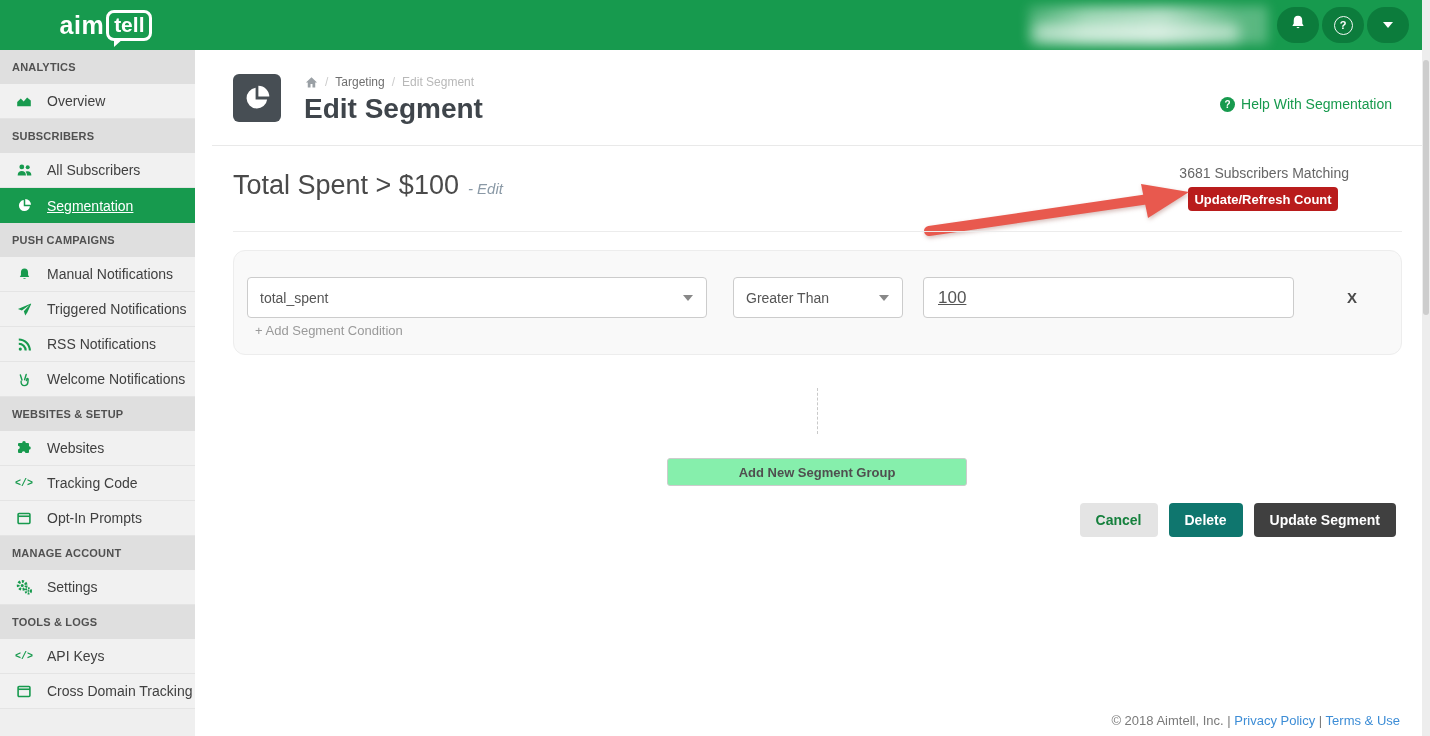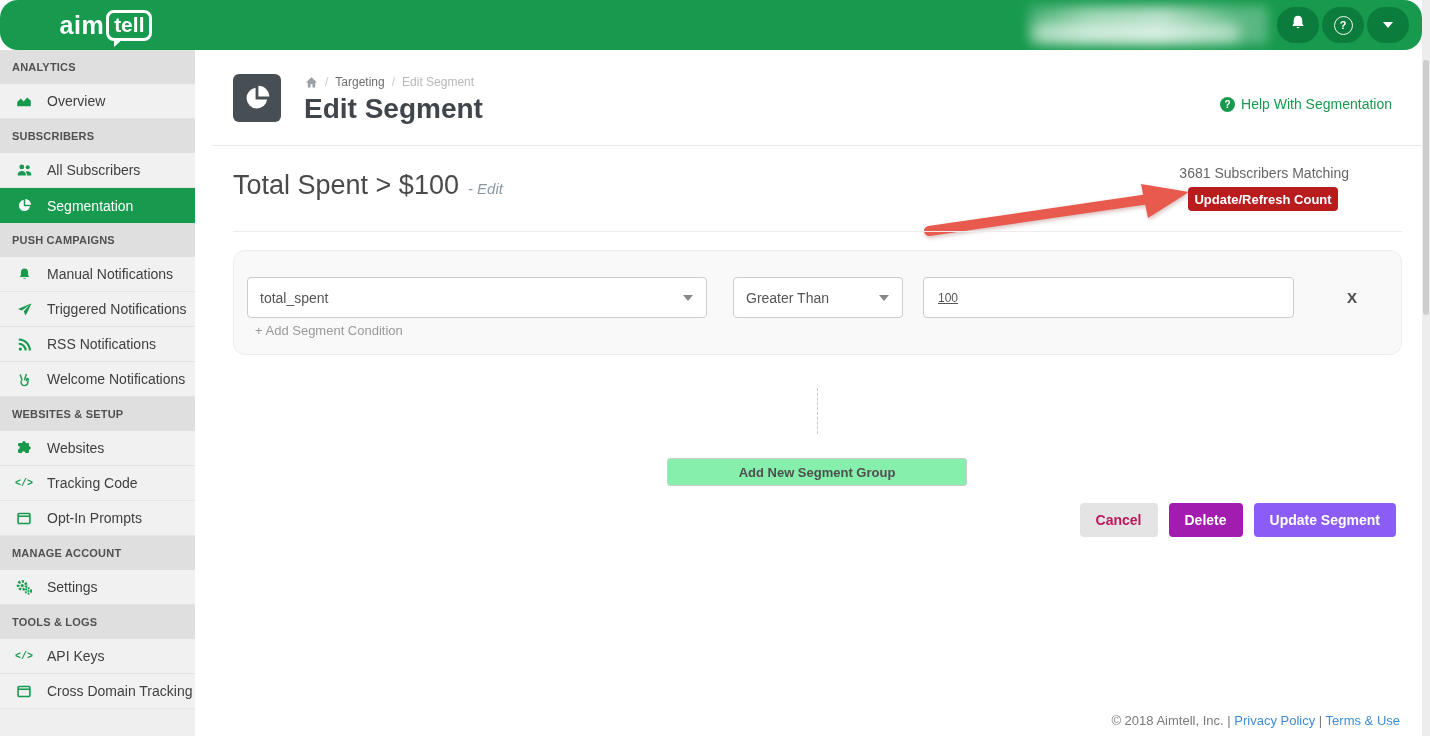"aim" .topbar { border-radius: 18px -> none }
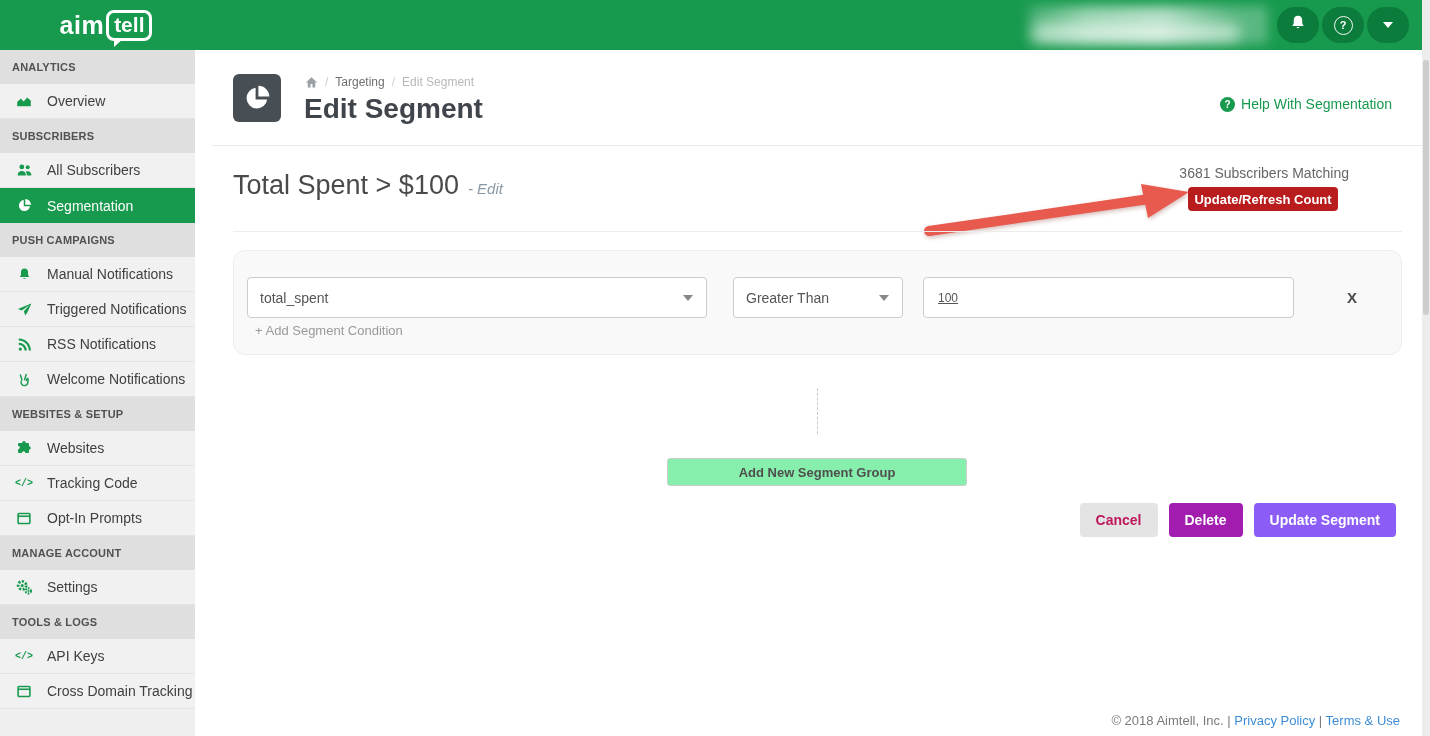"Segmentation" .side-item.active { text-decoration: none -> underline }
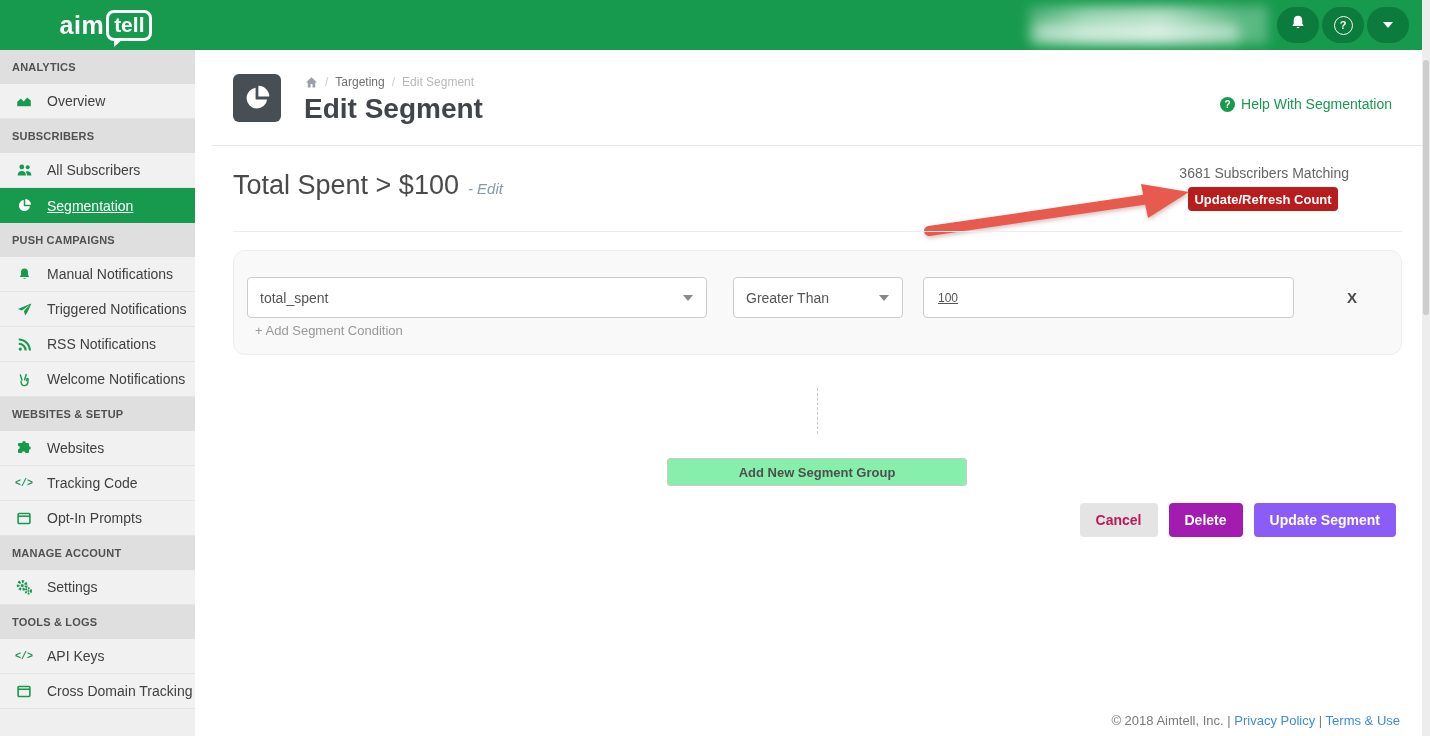"100" .f3 input { font-size: 12px -> 17px }
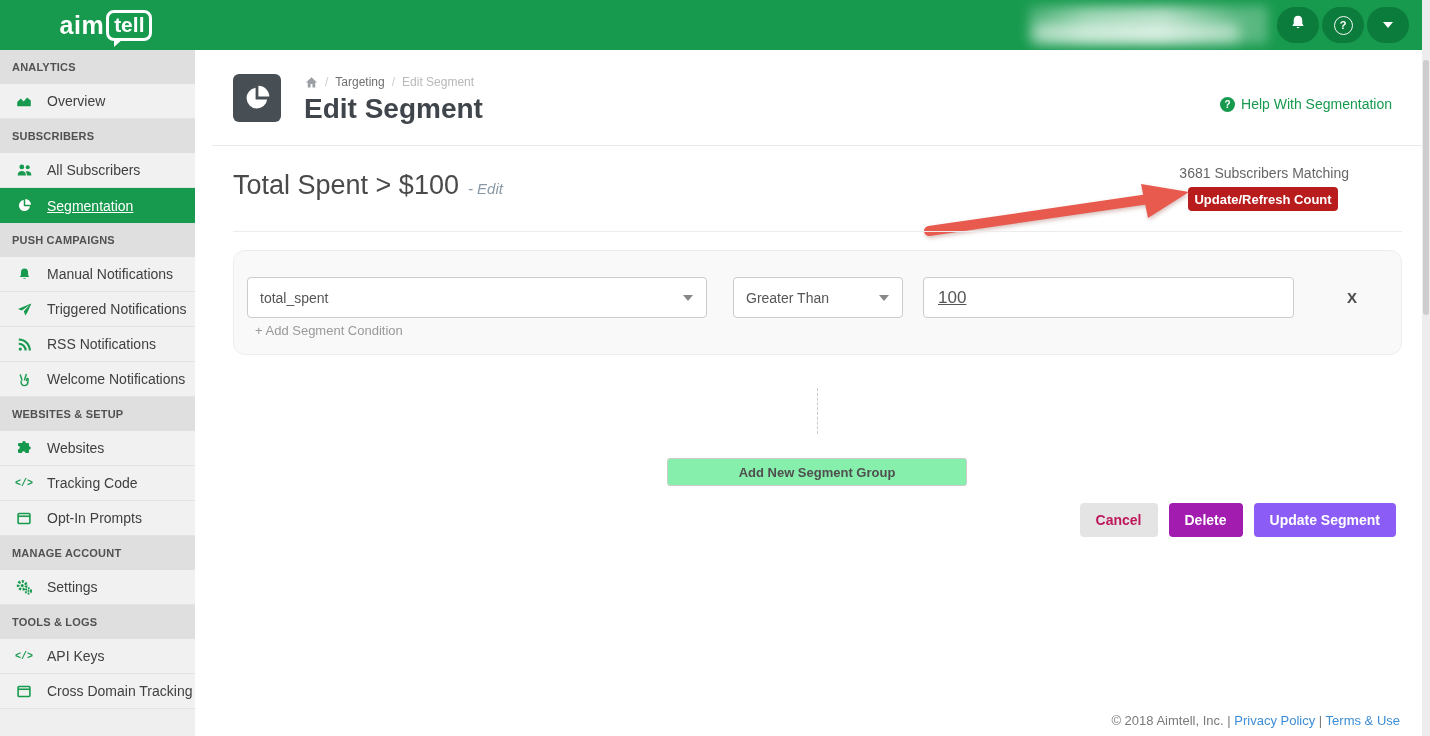"Cancel" .btn-cancel { color: #be185d -> #15803d }
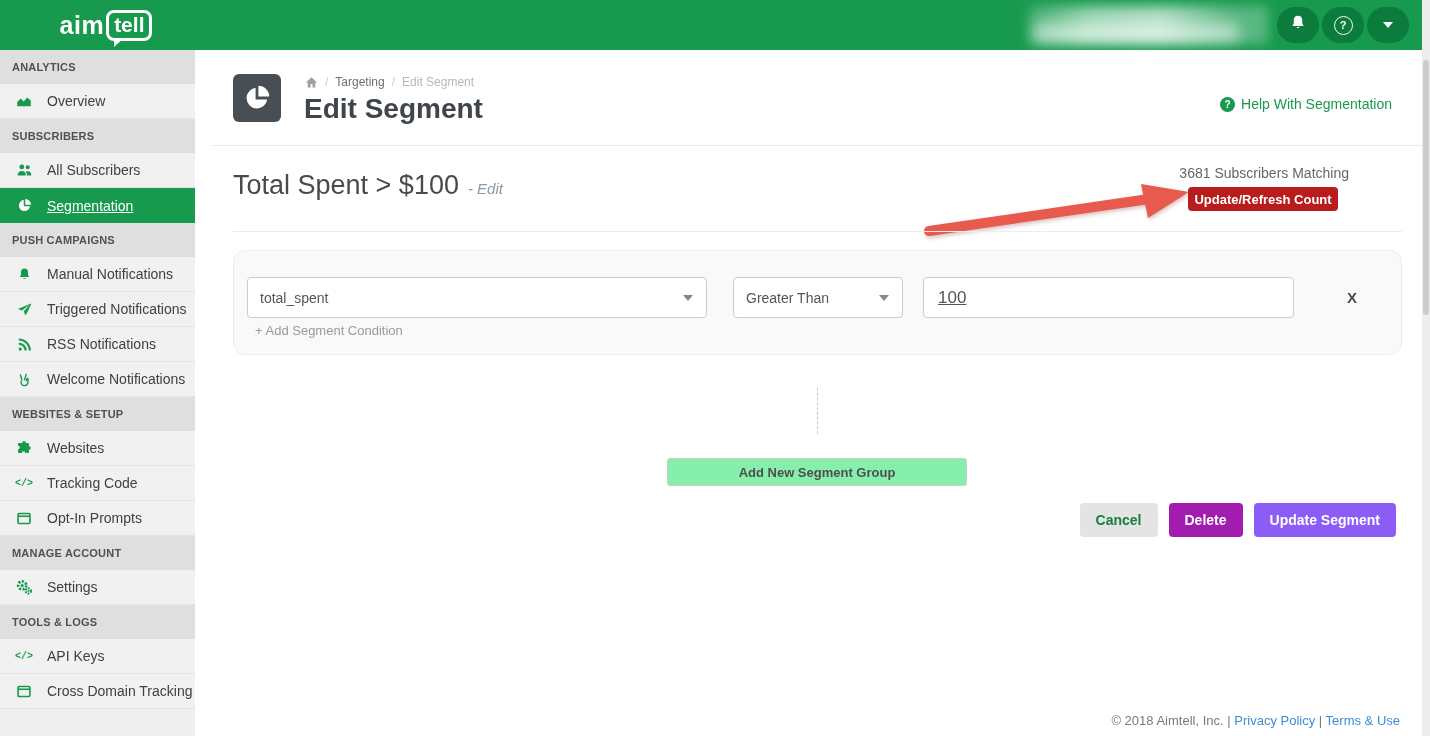"Delete" .btn-delete { background: #a21caf -> #0f766e }
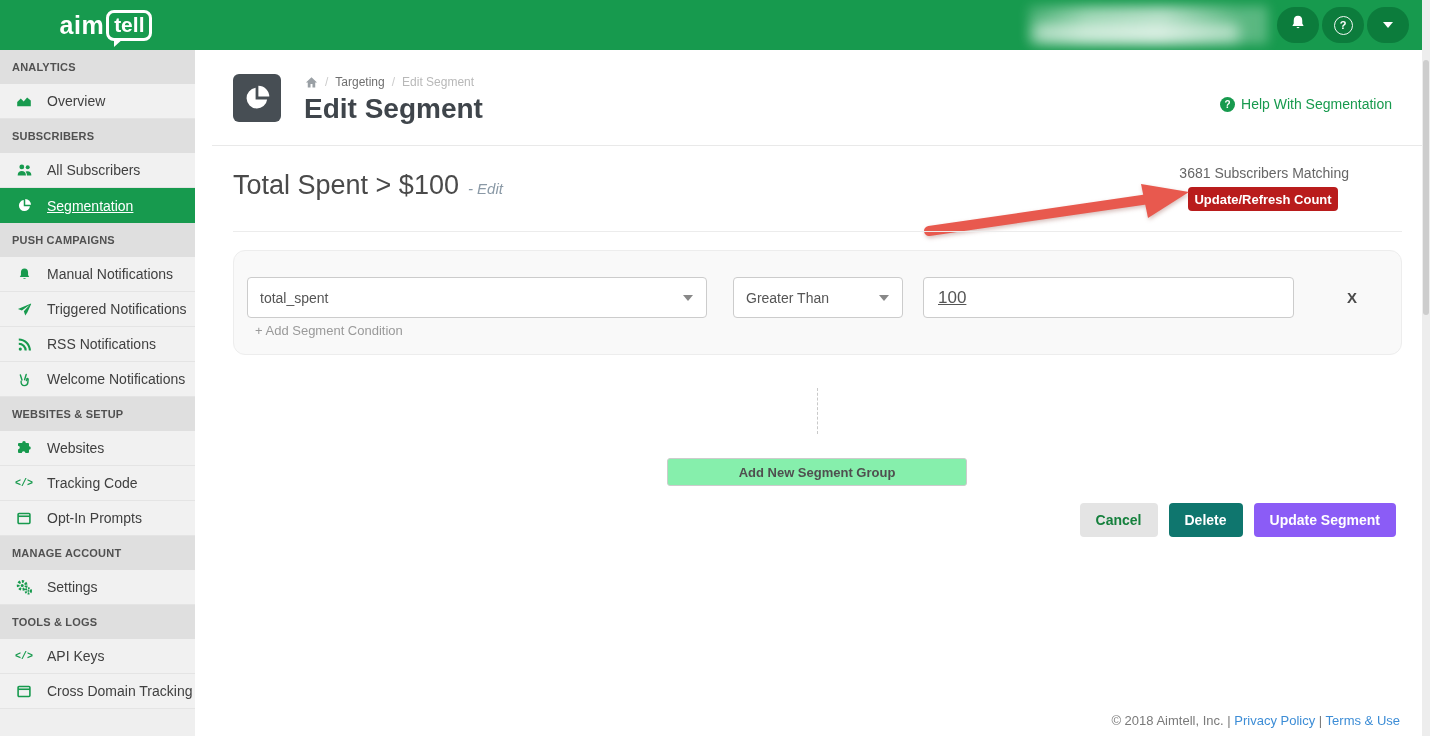"Update Segment" .btn-update { background: #8b5cf6 -> #404040 }
